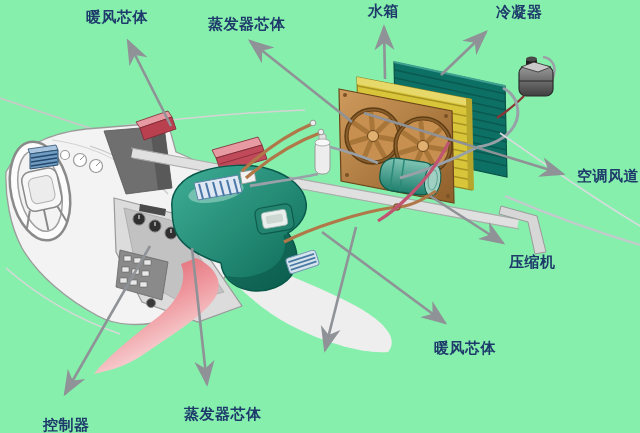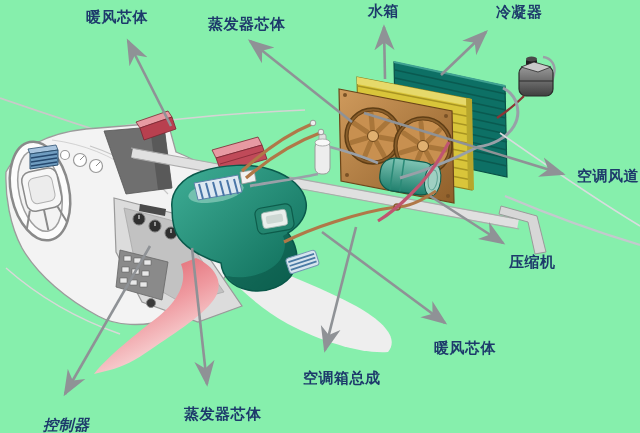"空调箱总成" div.lbl { html: <div>空调箱总成</div> -> none }
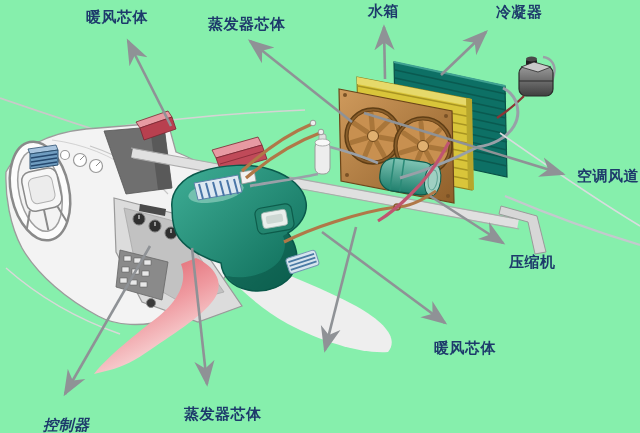"控制器" div.lbl { font-style: italic -> none }
